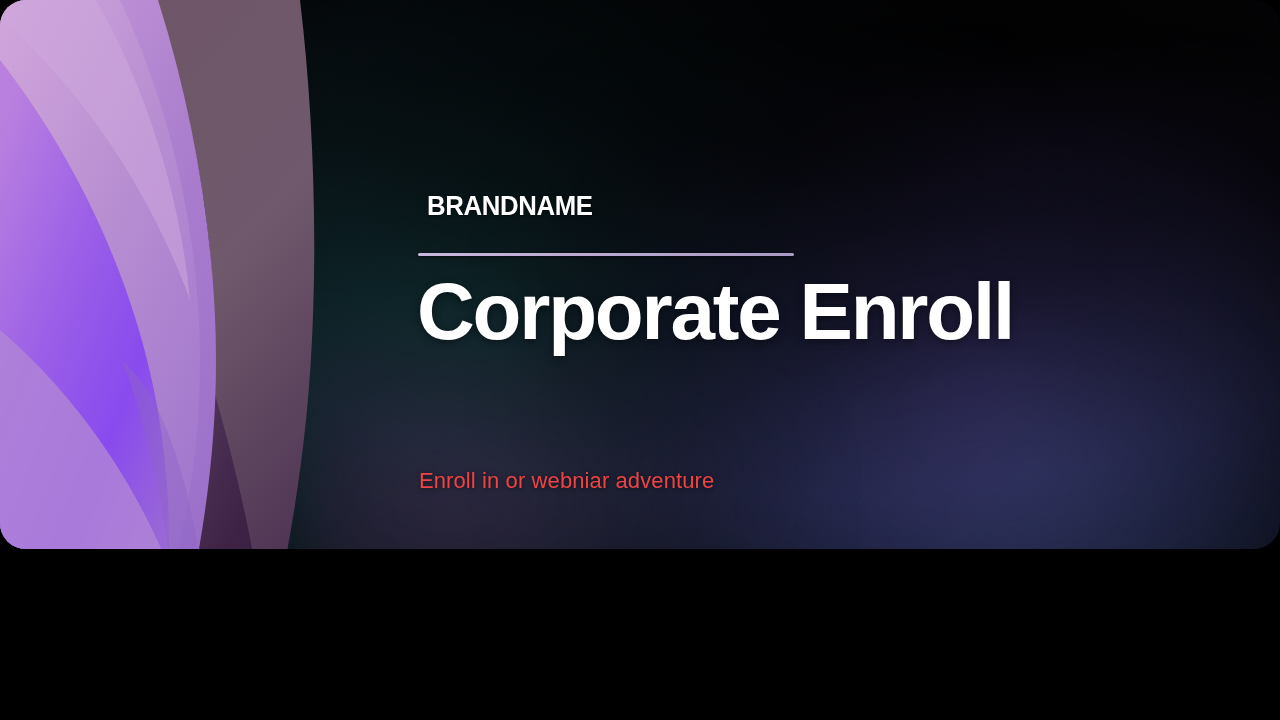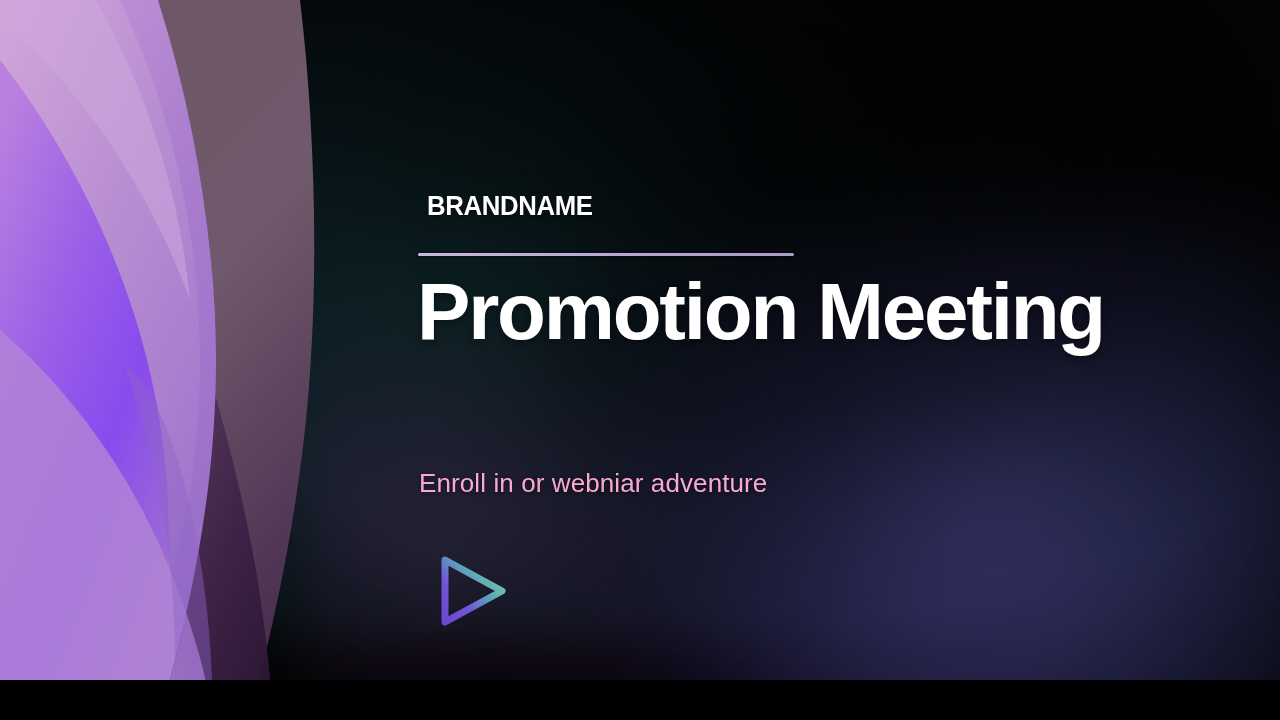"BRANDNAME" .slide { border-radius: none -> 26px; height: 680px -> 549px }
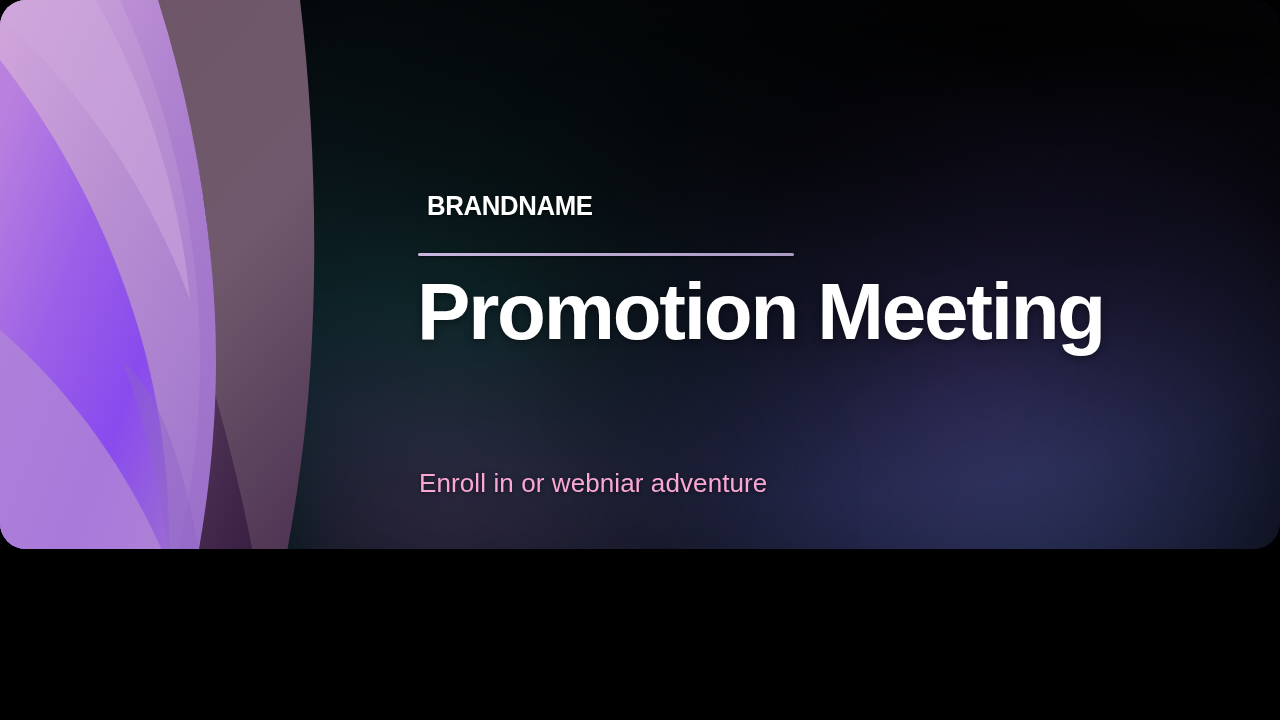"Promotion Meeting" span.title-line { text: Promotion Meeting -> Corporate Enroll }
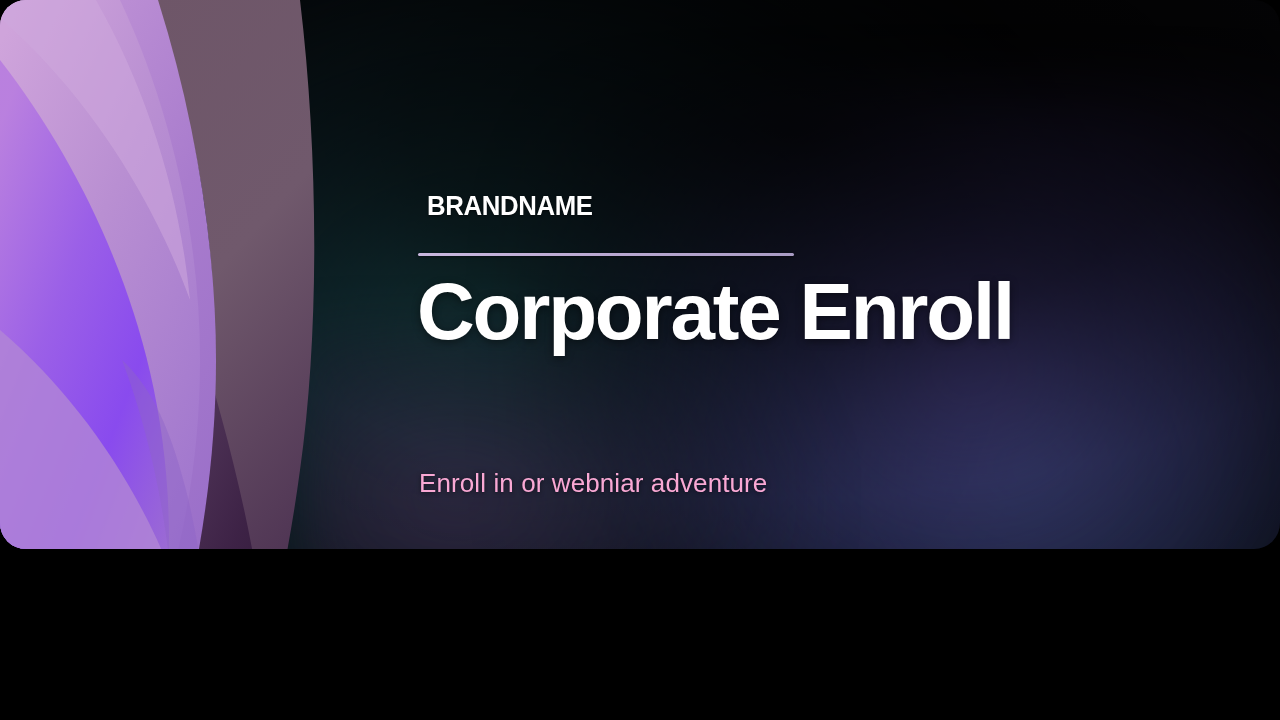"Enroll in or webniar adventure" .subtitle { color: #f9a8d4 -> #ef4444; font-size: 26px -> 22px }
